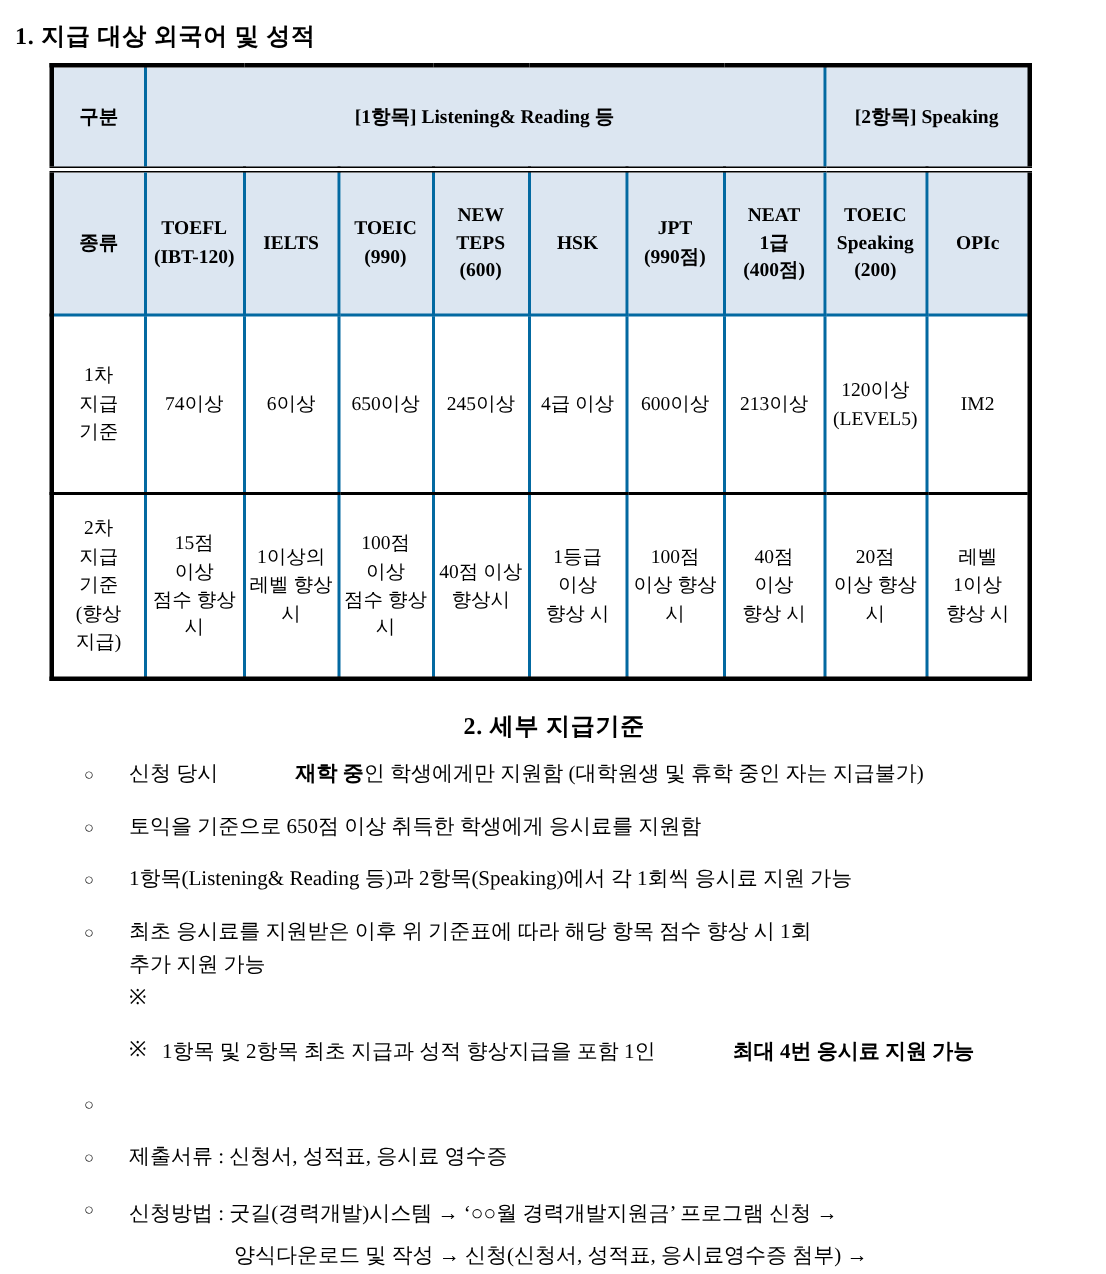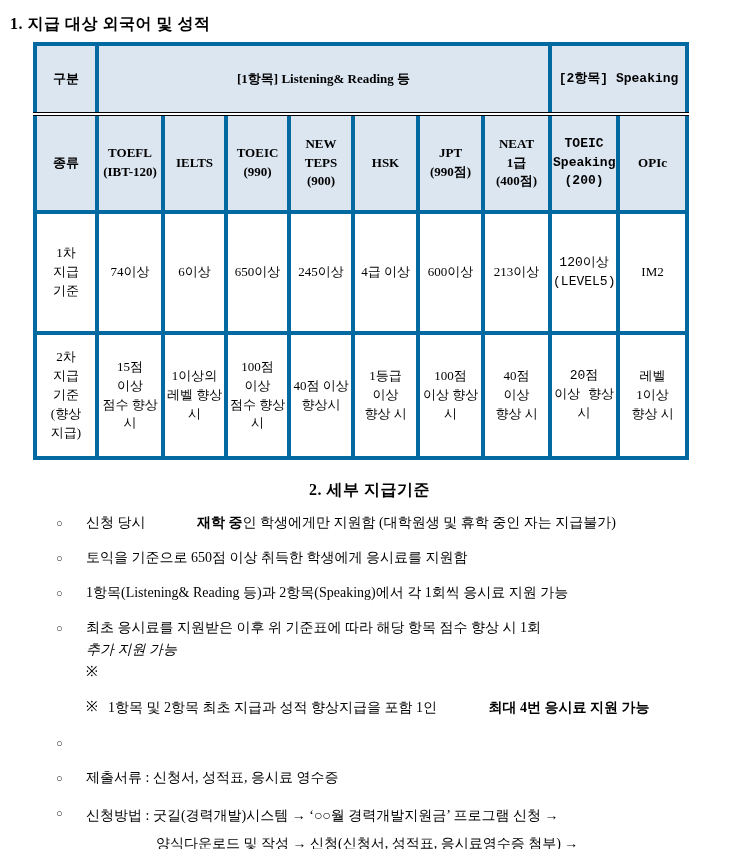"구분" table.score td { border: 4px solid #0369a1 -> 2px solid #0369a1 }
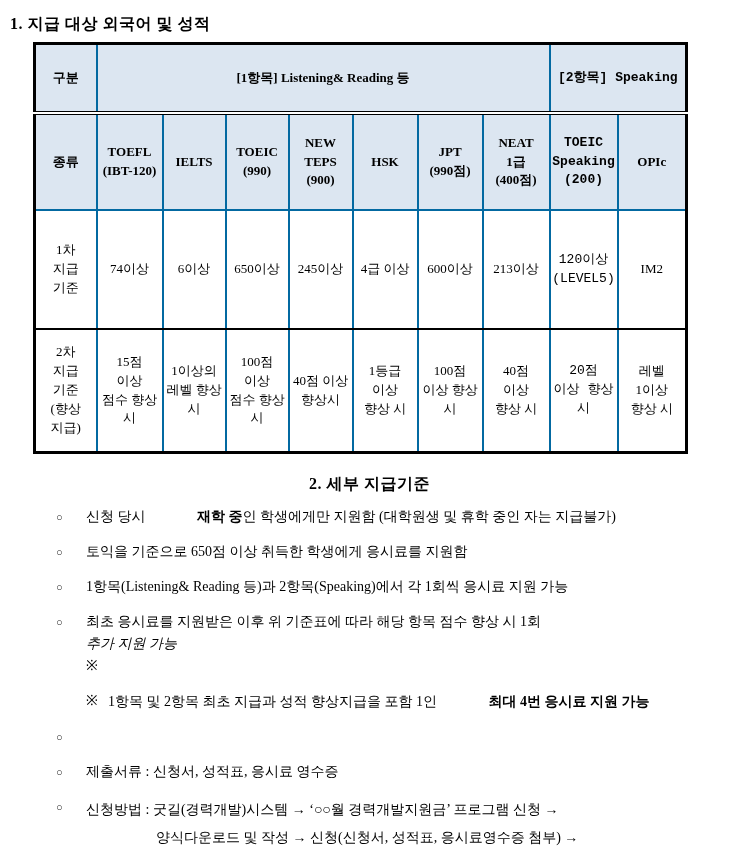"[2항목] Speaking" td.thick-l { font-family: Liberation Mono, monospace -> none }
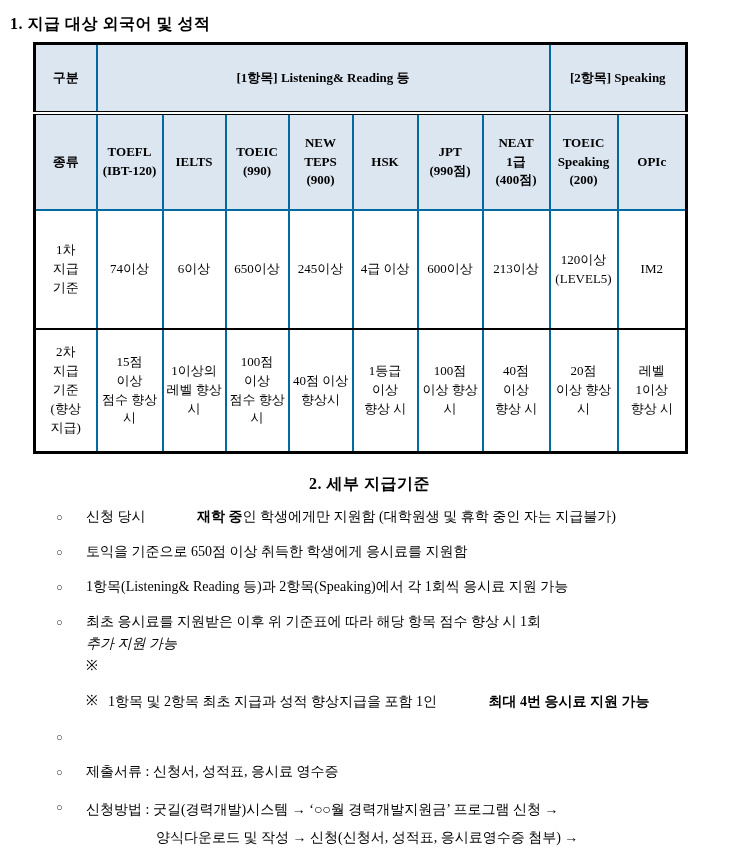"NEW" td { text: 900 -> 600 }
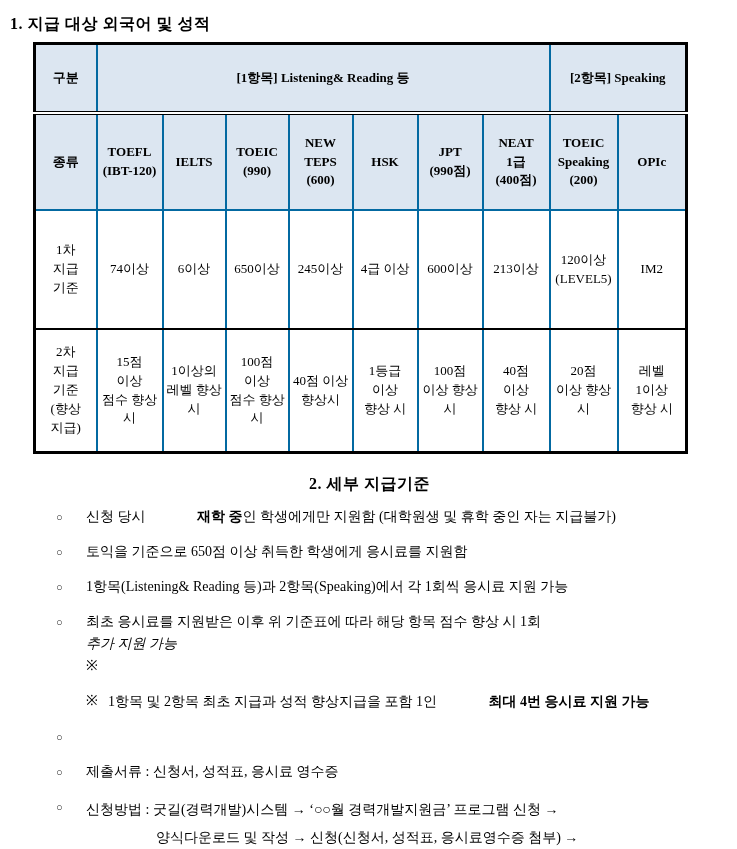"추가 지원 가능" .multiline .line:last-child { font-style: italic -> none }
